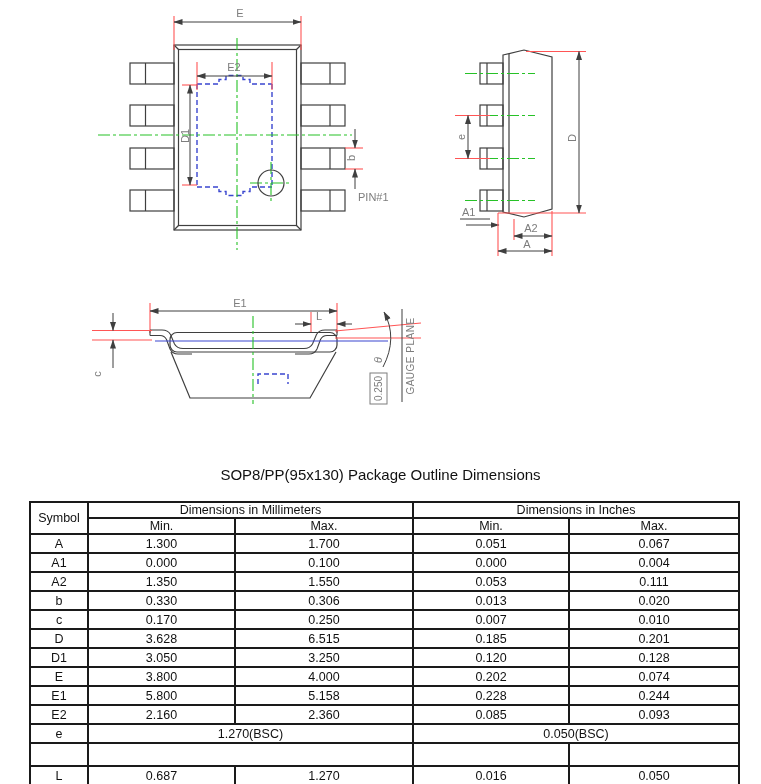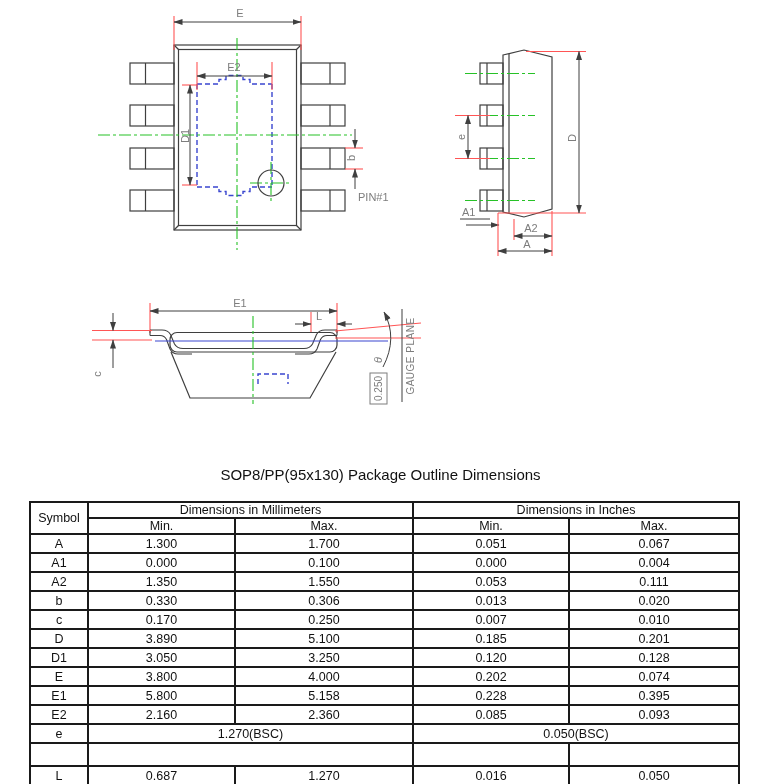"3.890" td { text: 3.890 -> 3.628 }
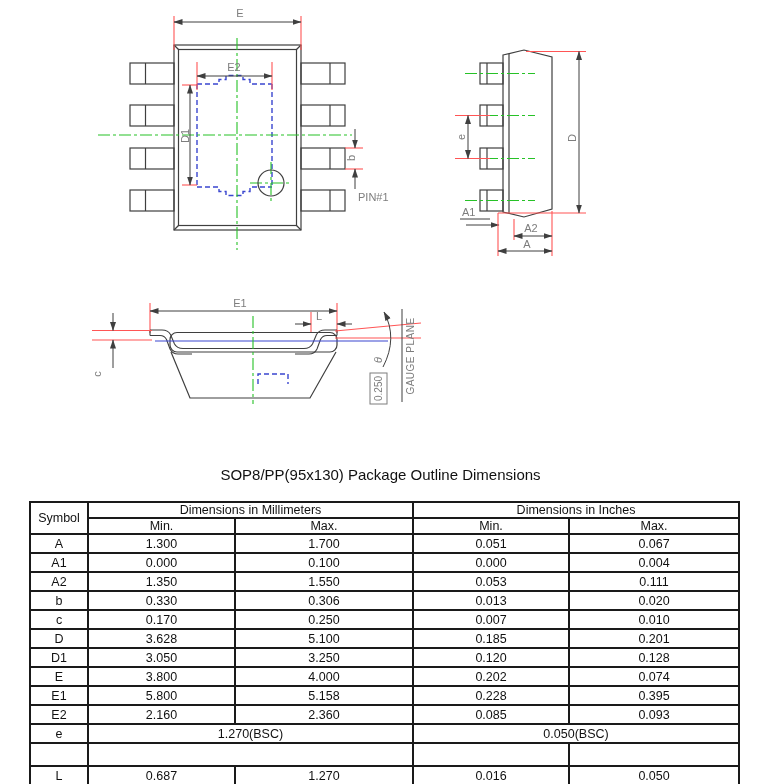"5.100" td { text: 5.100 -> 6.515 }
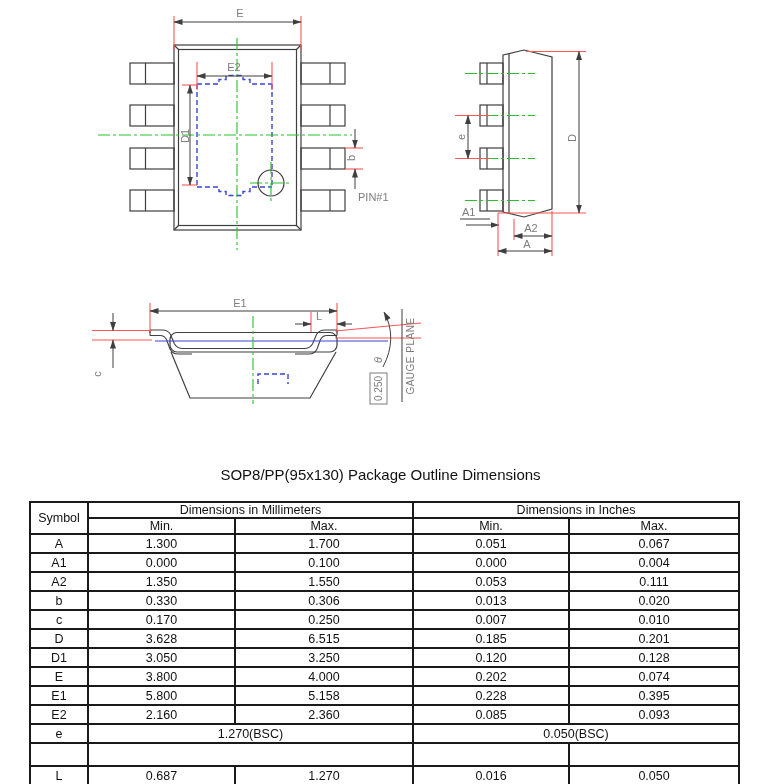"0.395" td { text: 0.395 -> 0.244 }
